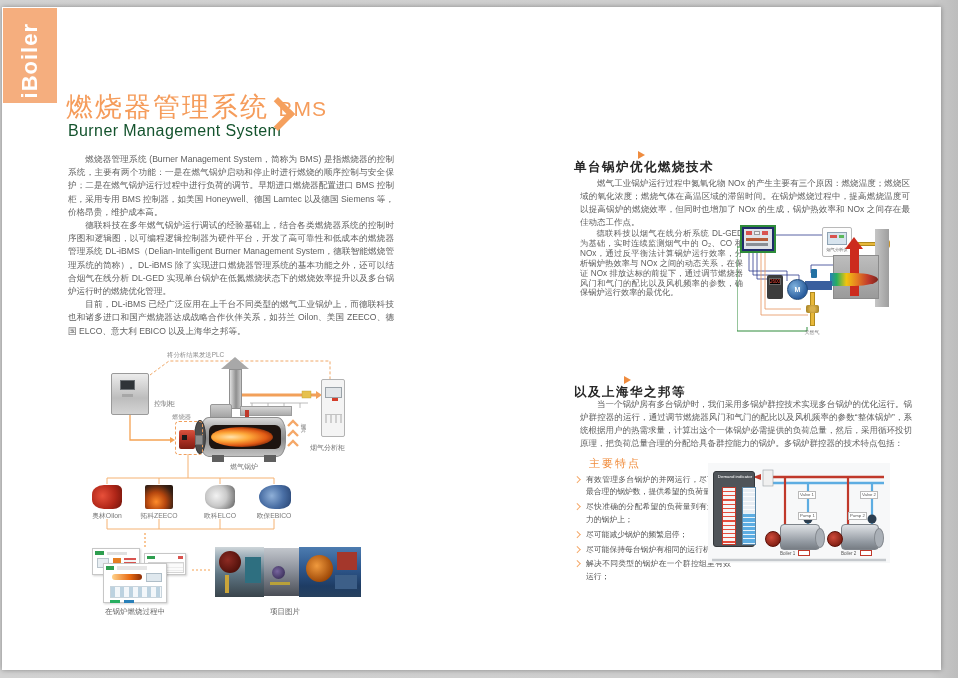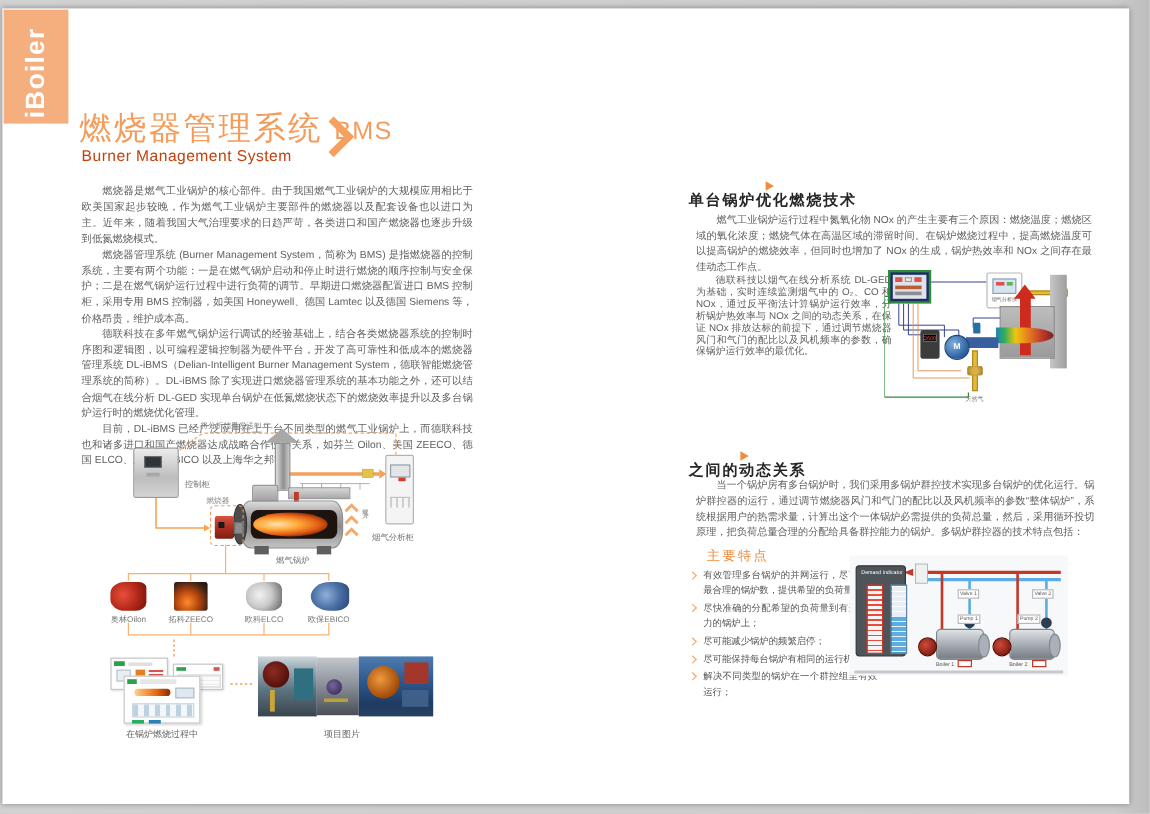"Burner Management System" .subtitle { color: #c2410c -> #14532d; font-size: 13px -> 16px }
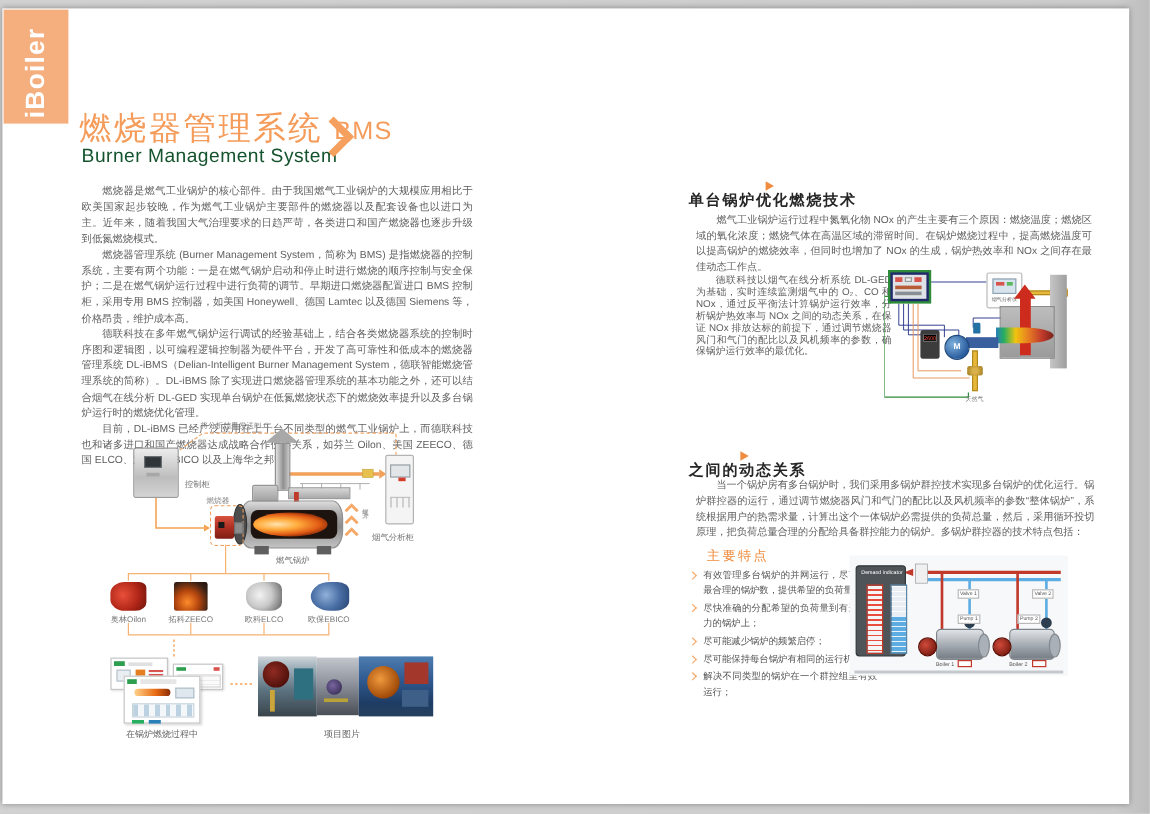"燃烧器是燃气工业锅炉的核心部件。由于我国燃气工业锅炉的大规模应用相比于欧美国家起" p { html: <p>燃烧器是燃气工业锅炉的核心部件。由于我国燃气工业锅炉的大规模应用相比于欧美国家起步较晚，作为燃气工业锅炉主要部件的燃烧器以及配套设备也以进口为主。近年来，随着我国大气治理要求的日趋严苛，各类进口和国产燃烧器也逐步升级到低氮燃烧模式。</p> -> none }
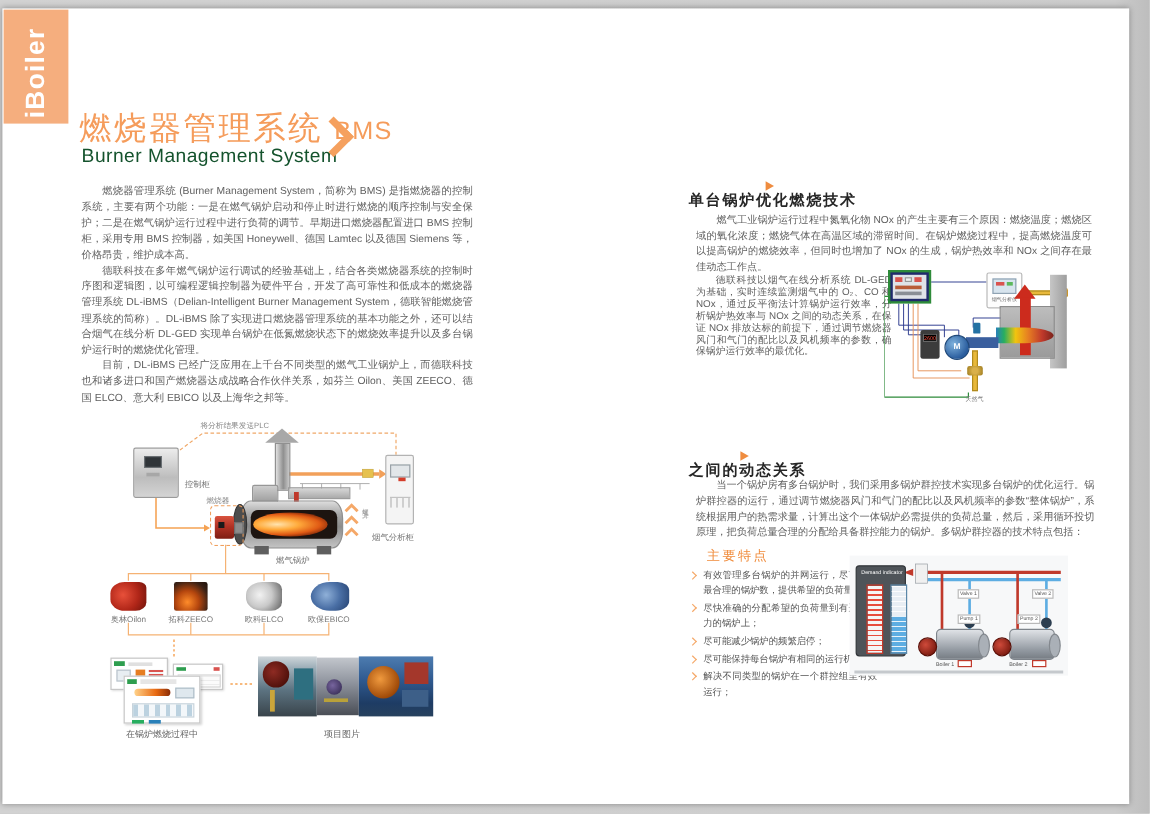"之间的动态关系" span { text: 之间的动态关系 -> 以及上海华之邦等 }
